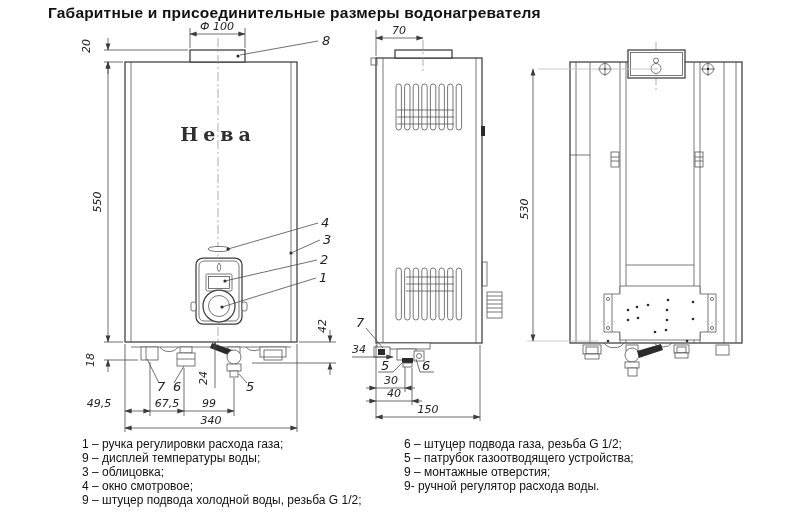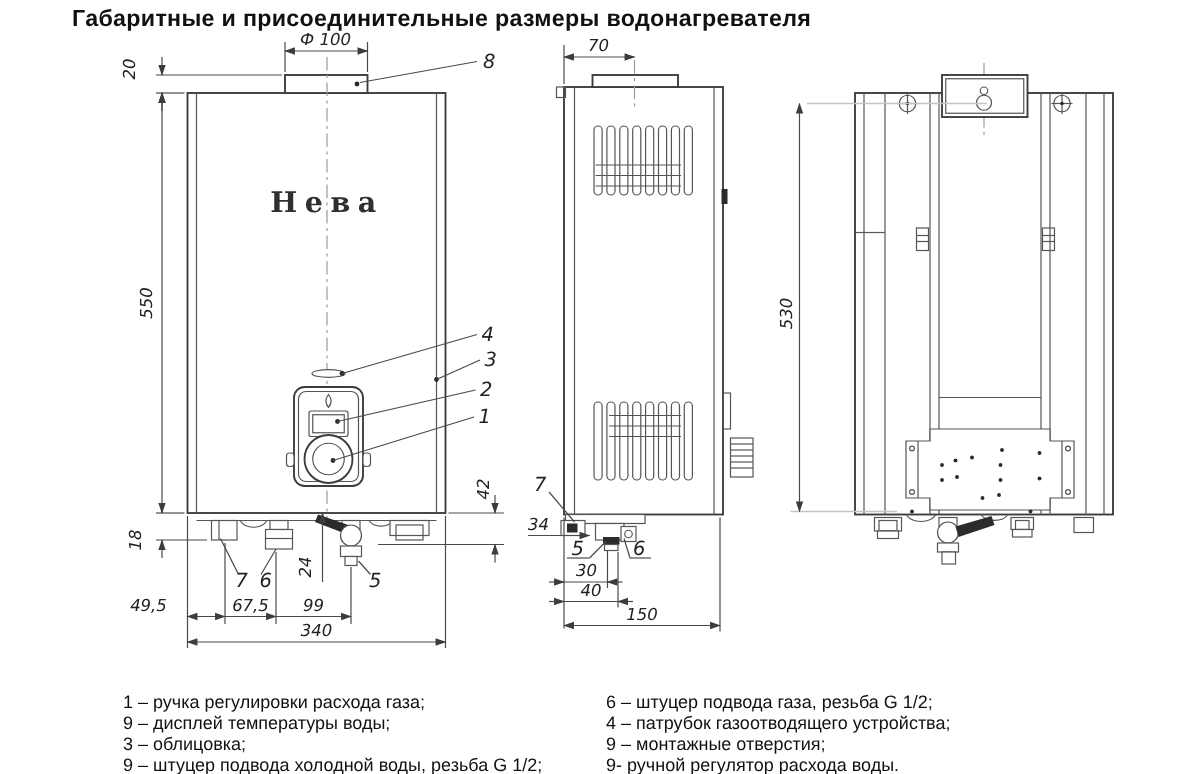"1 – ручка регулировки расхода" .legend { margin-top: 24px -> none }
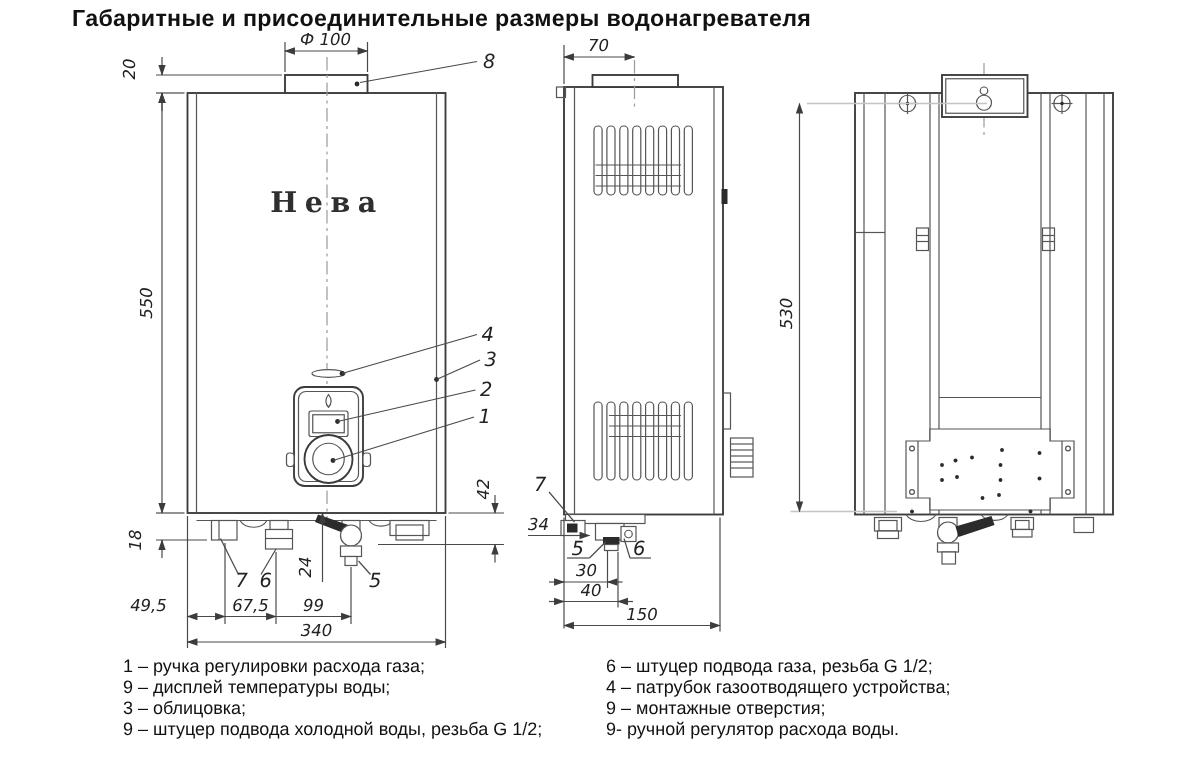"4 – патрубок газоотводящего устройства;" div.row { text: 4 -> 5 }
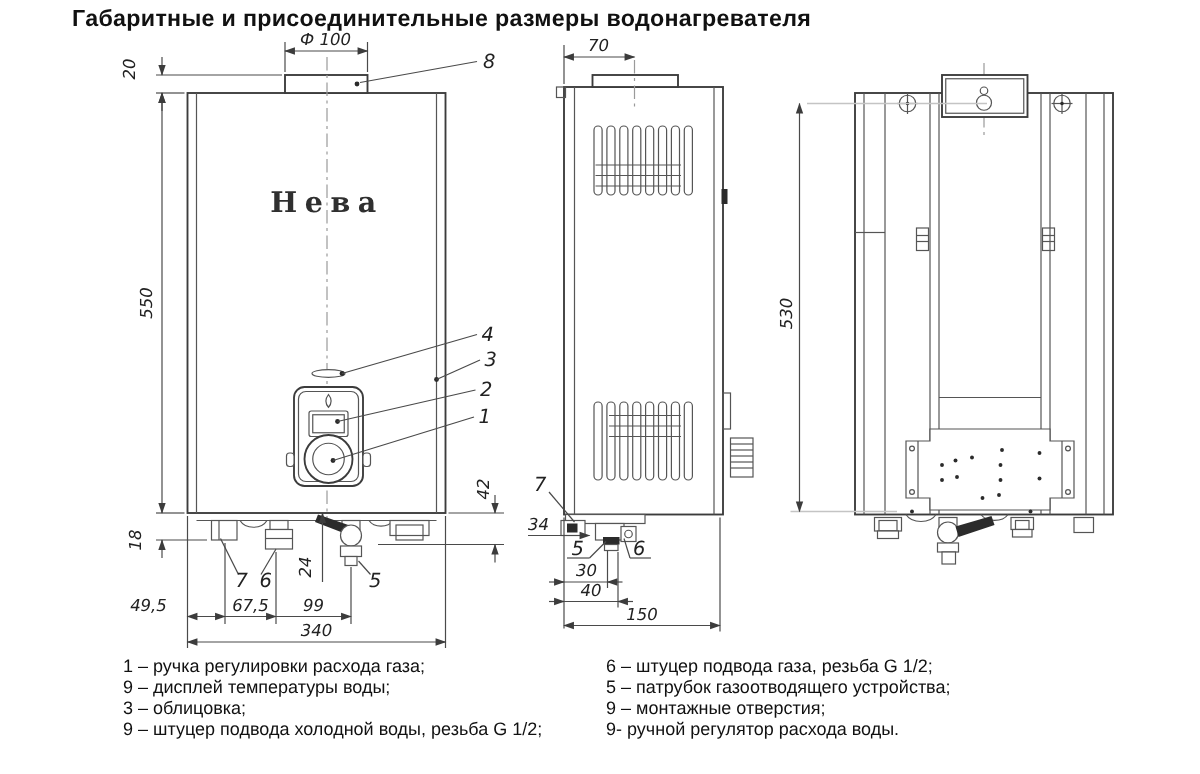"4 – окно смотровое;" div.row { html: none -> <div>4 – окно смотровое;</div> }
